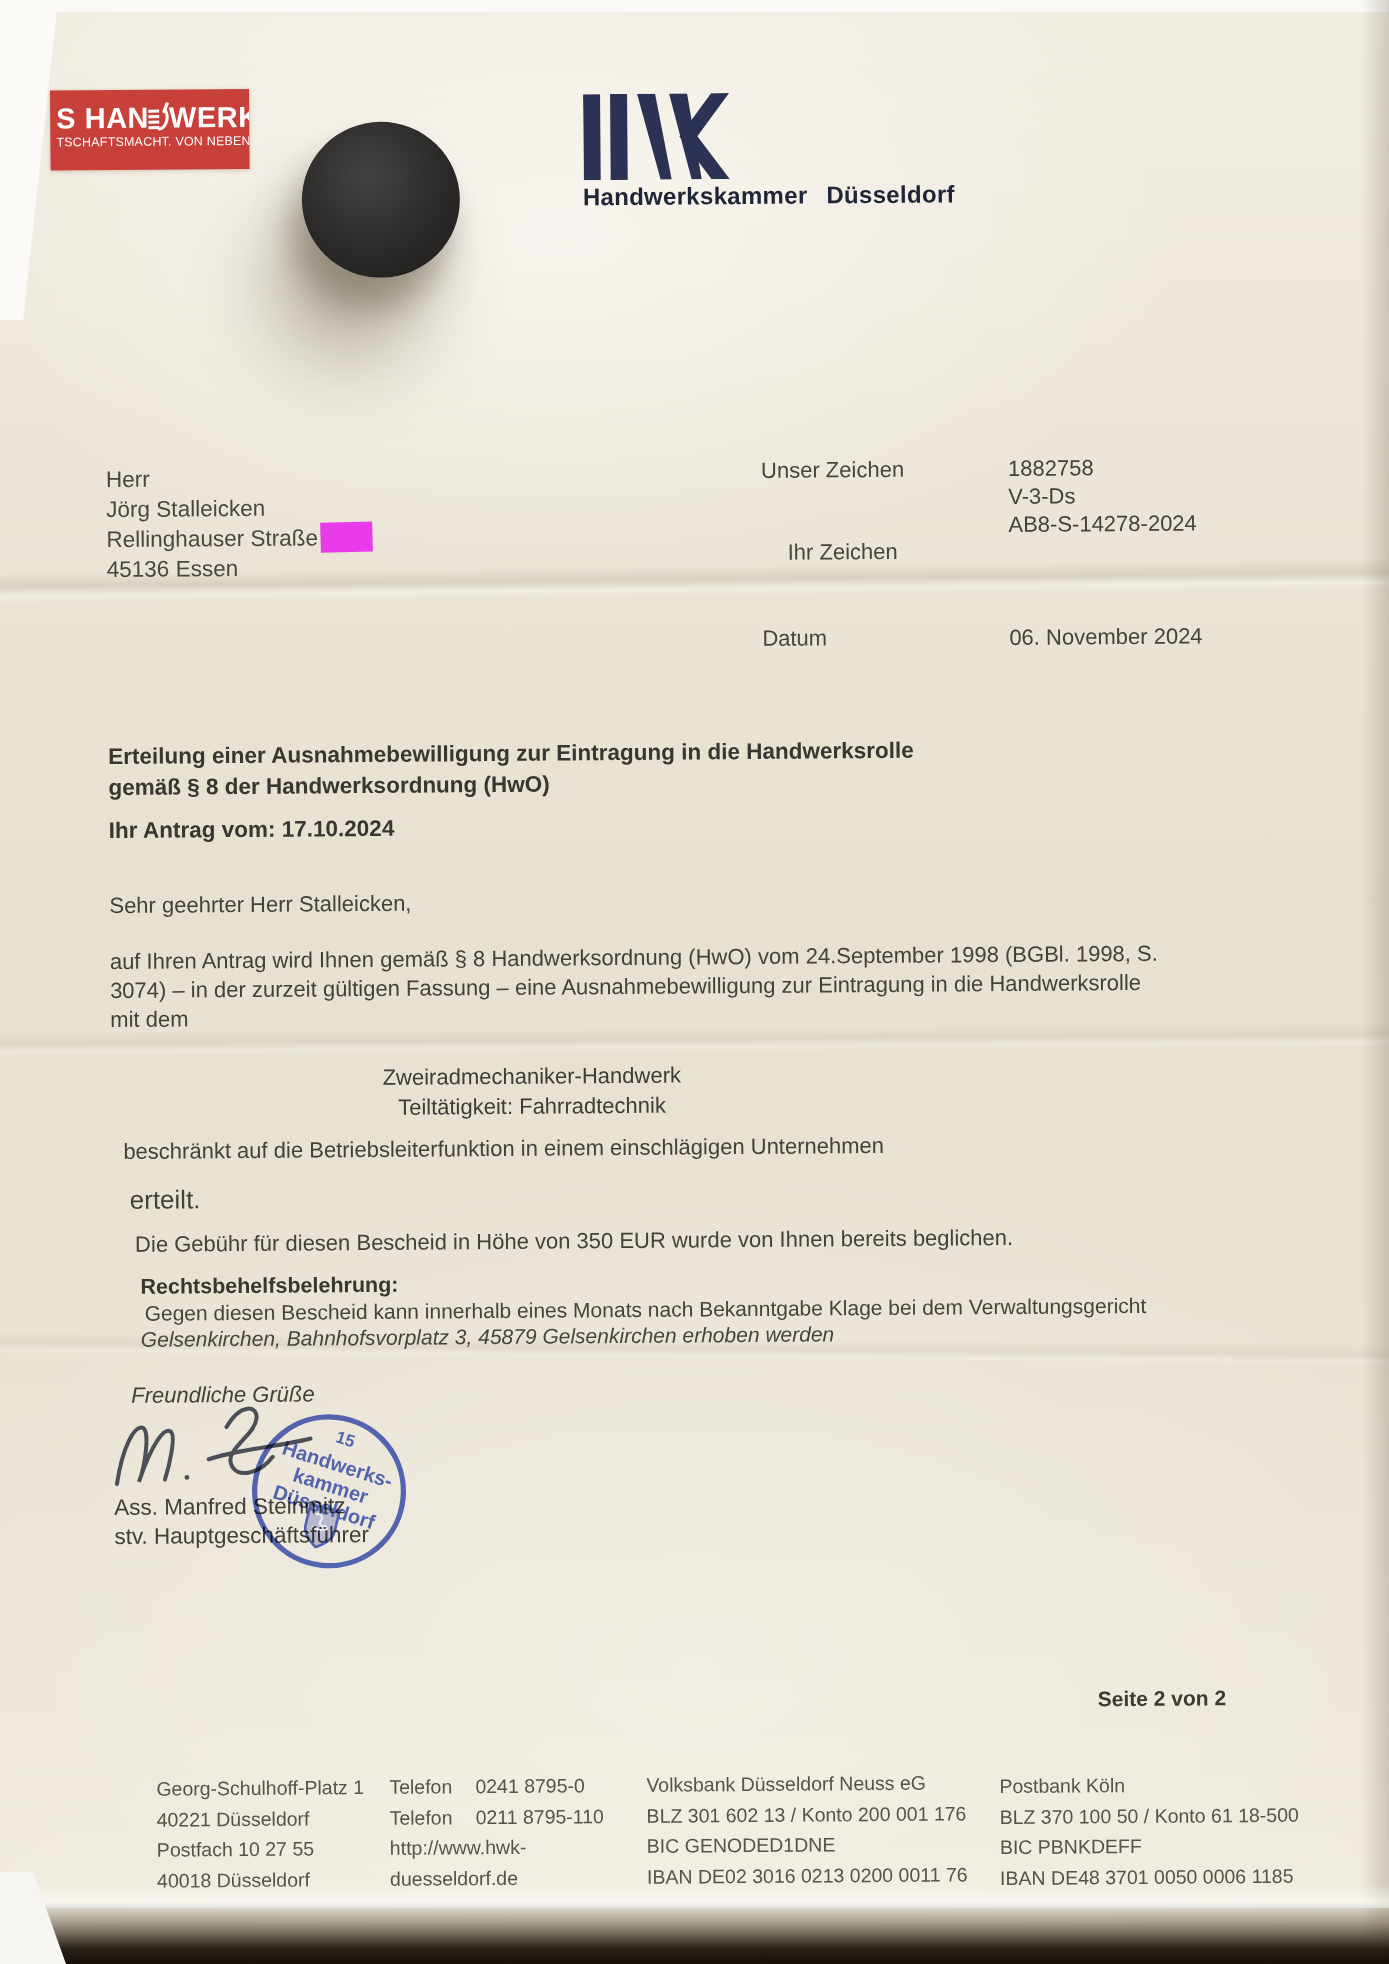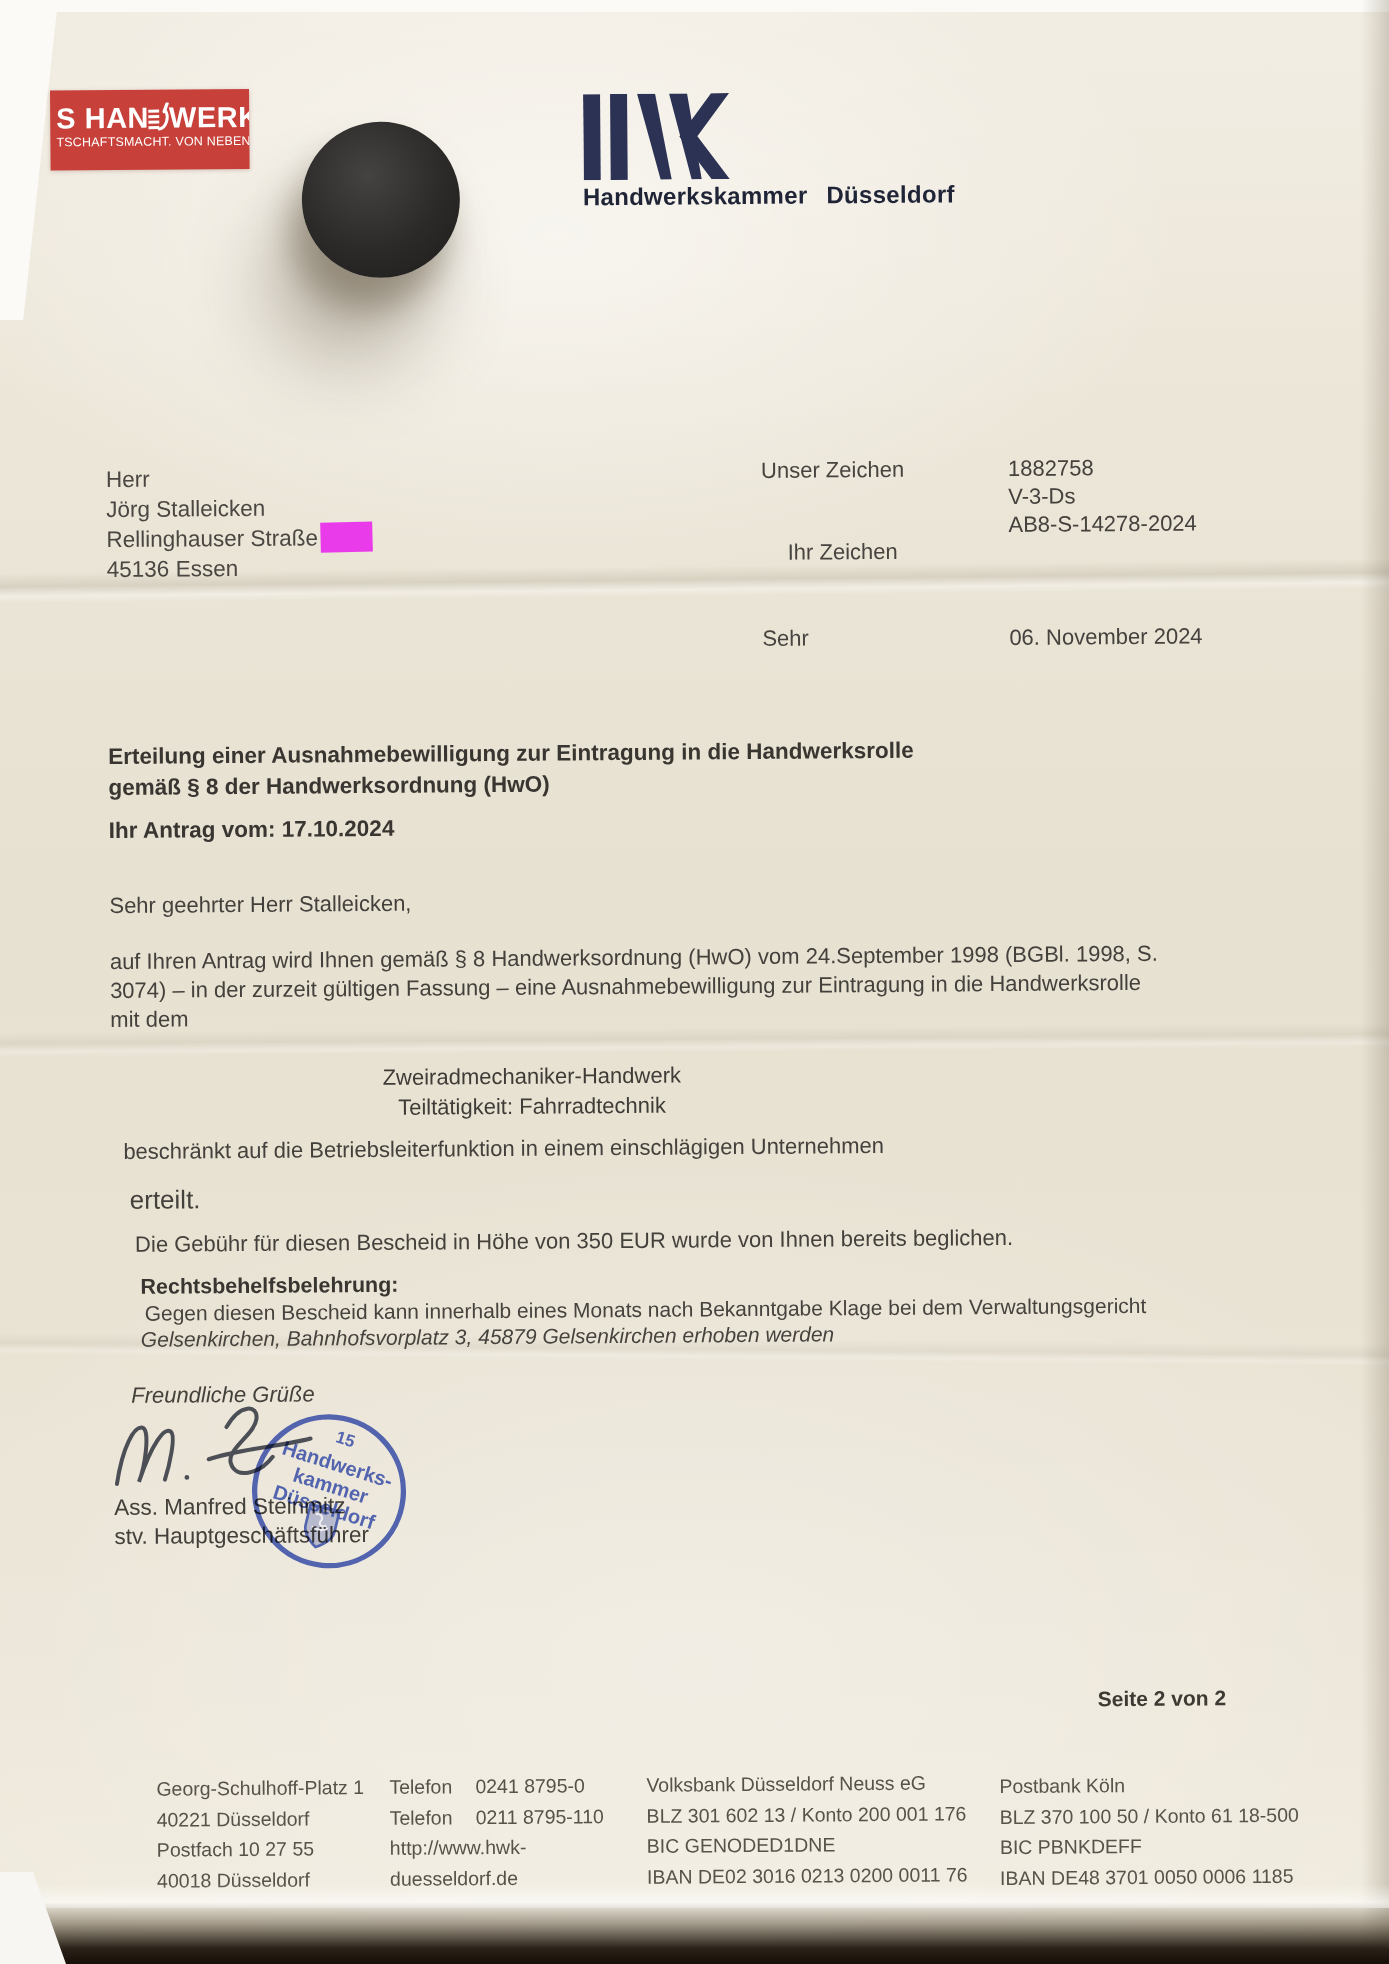"Sehr" div.abs { text: Sehr -> Datum }
